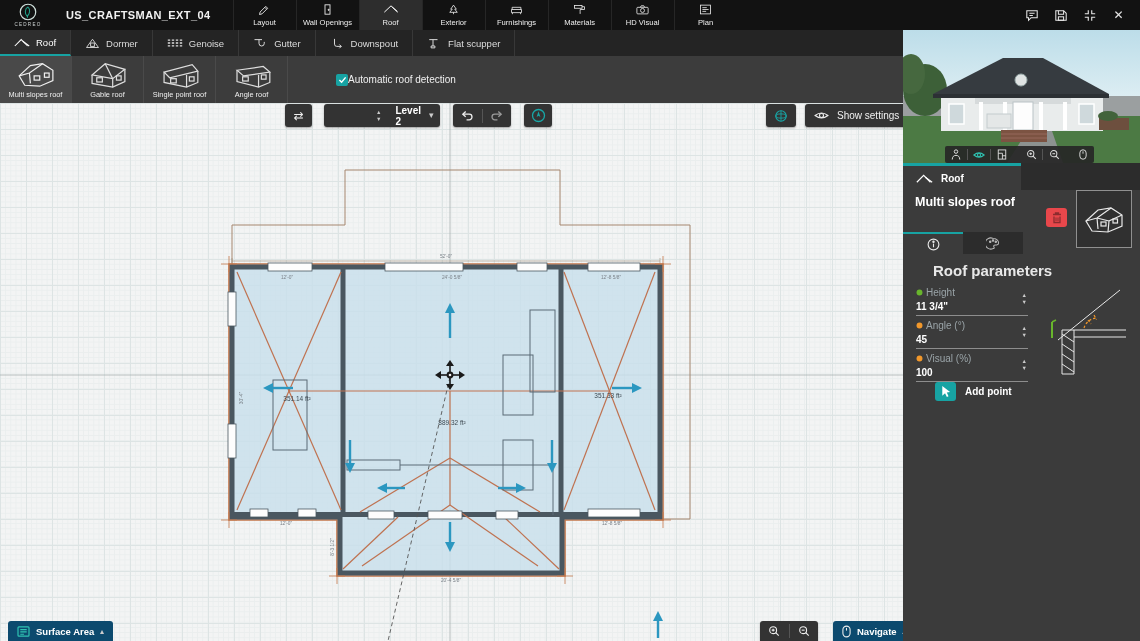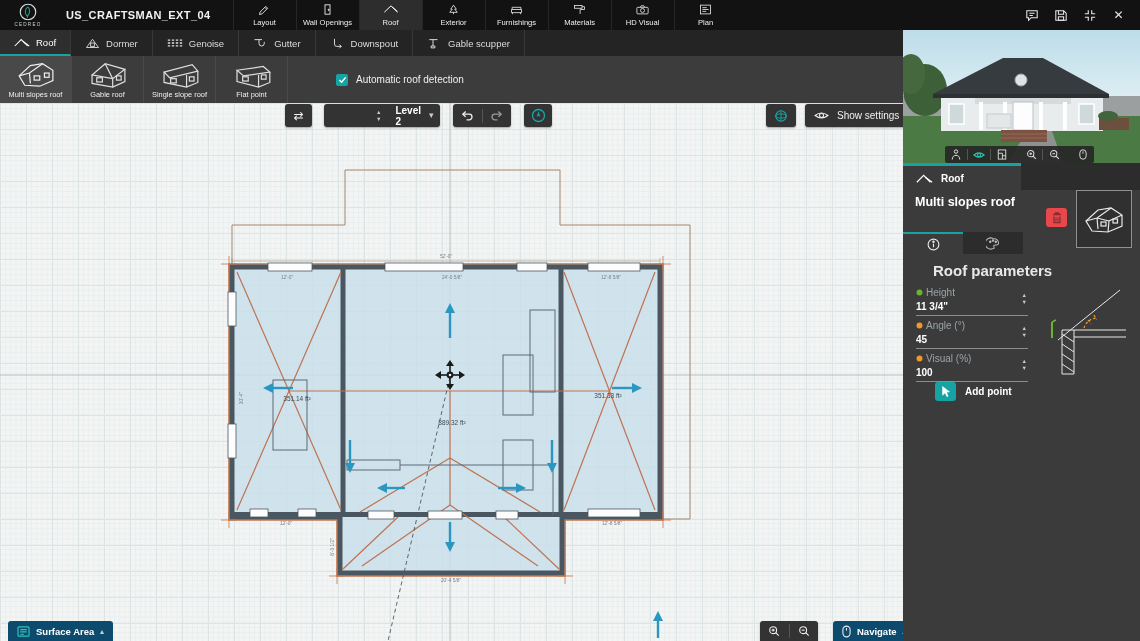"Gable scupper" span { text: Gable -> Flat }
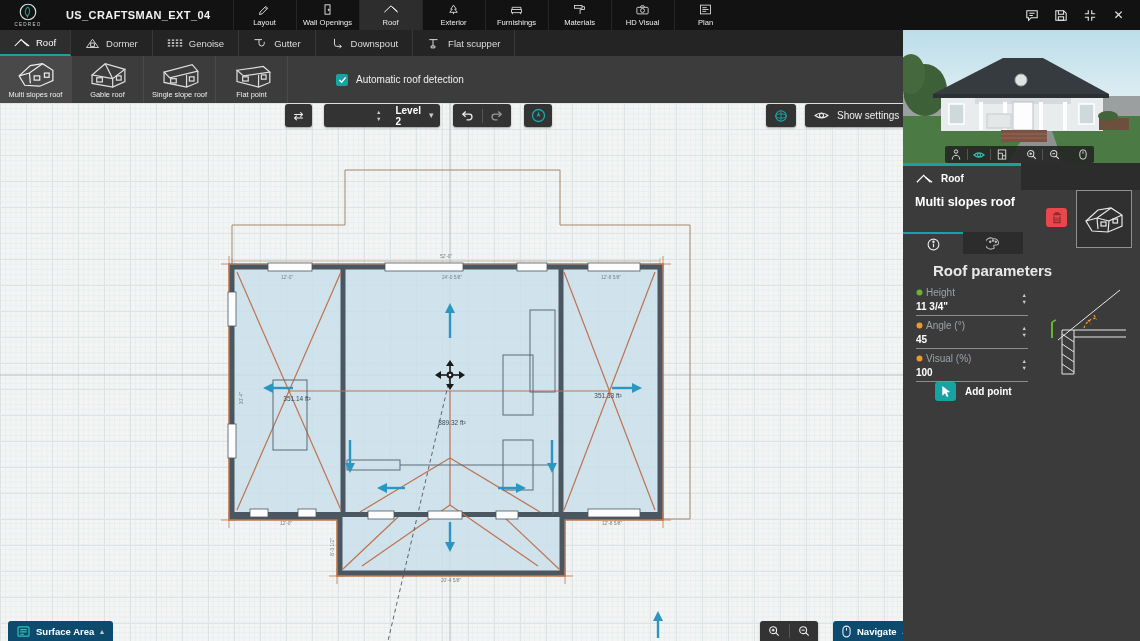"Automatic roof detection" .autodetect { gap: 8px -> none }
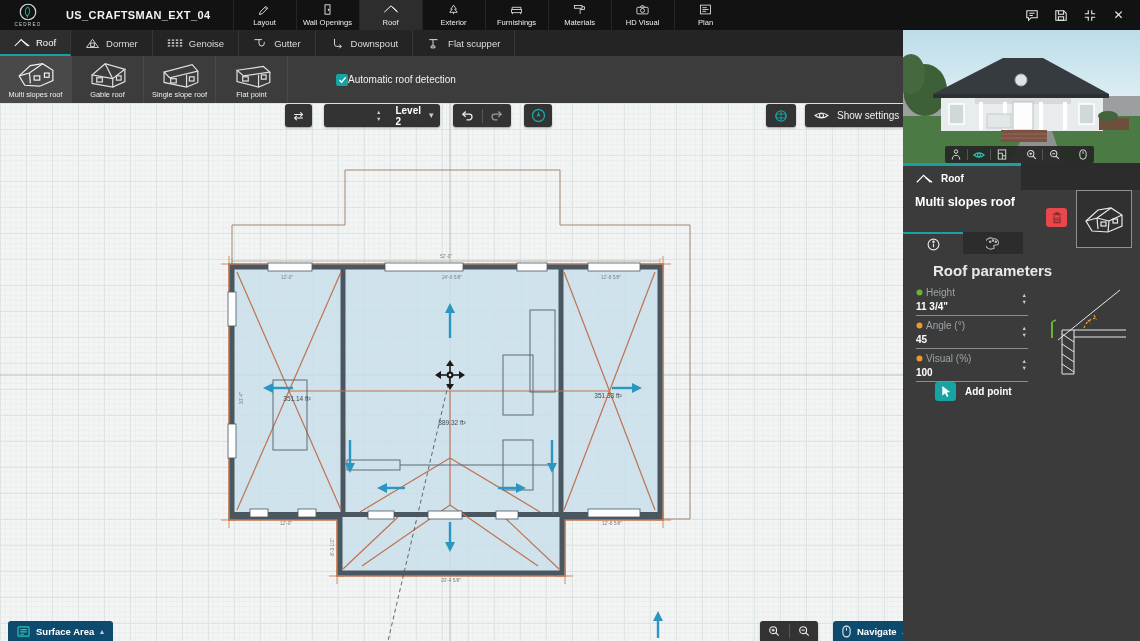"Single slope roof" span { text: slope -> point }
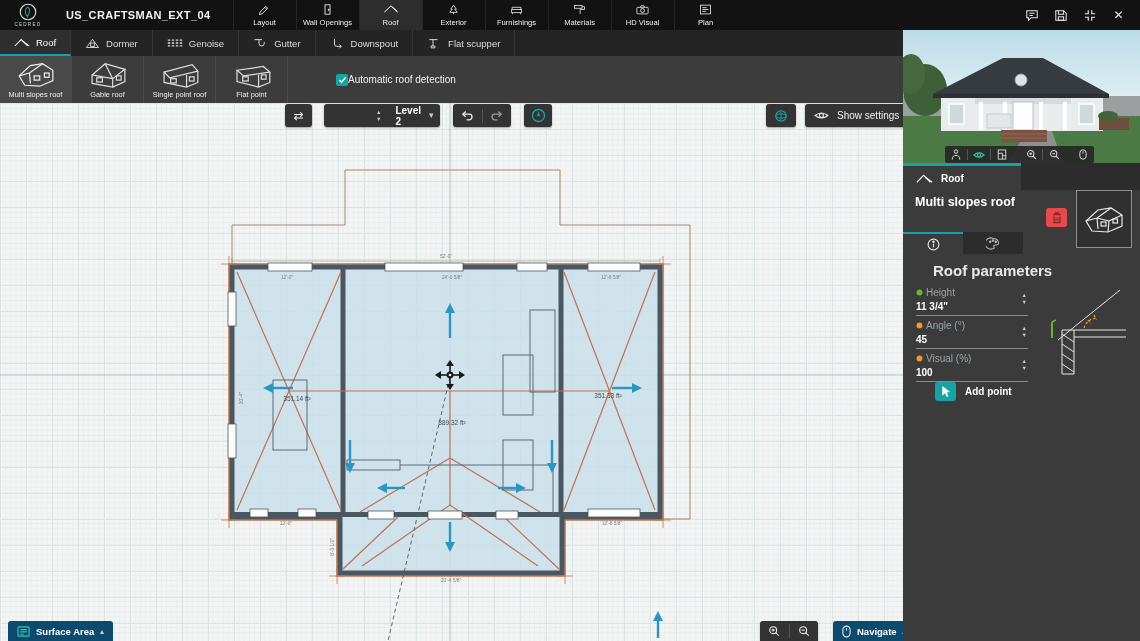"Flat point" span { text: Flat point -> Angle roof }
